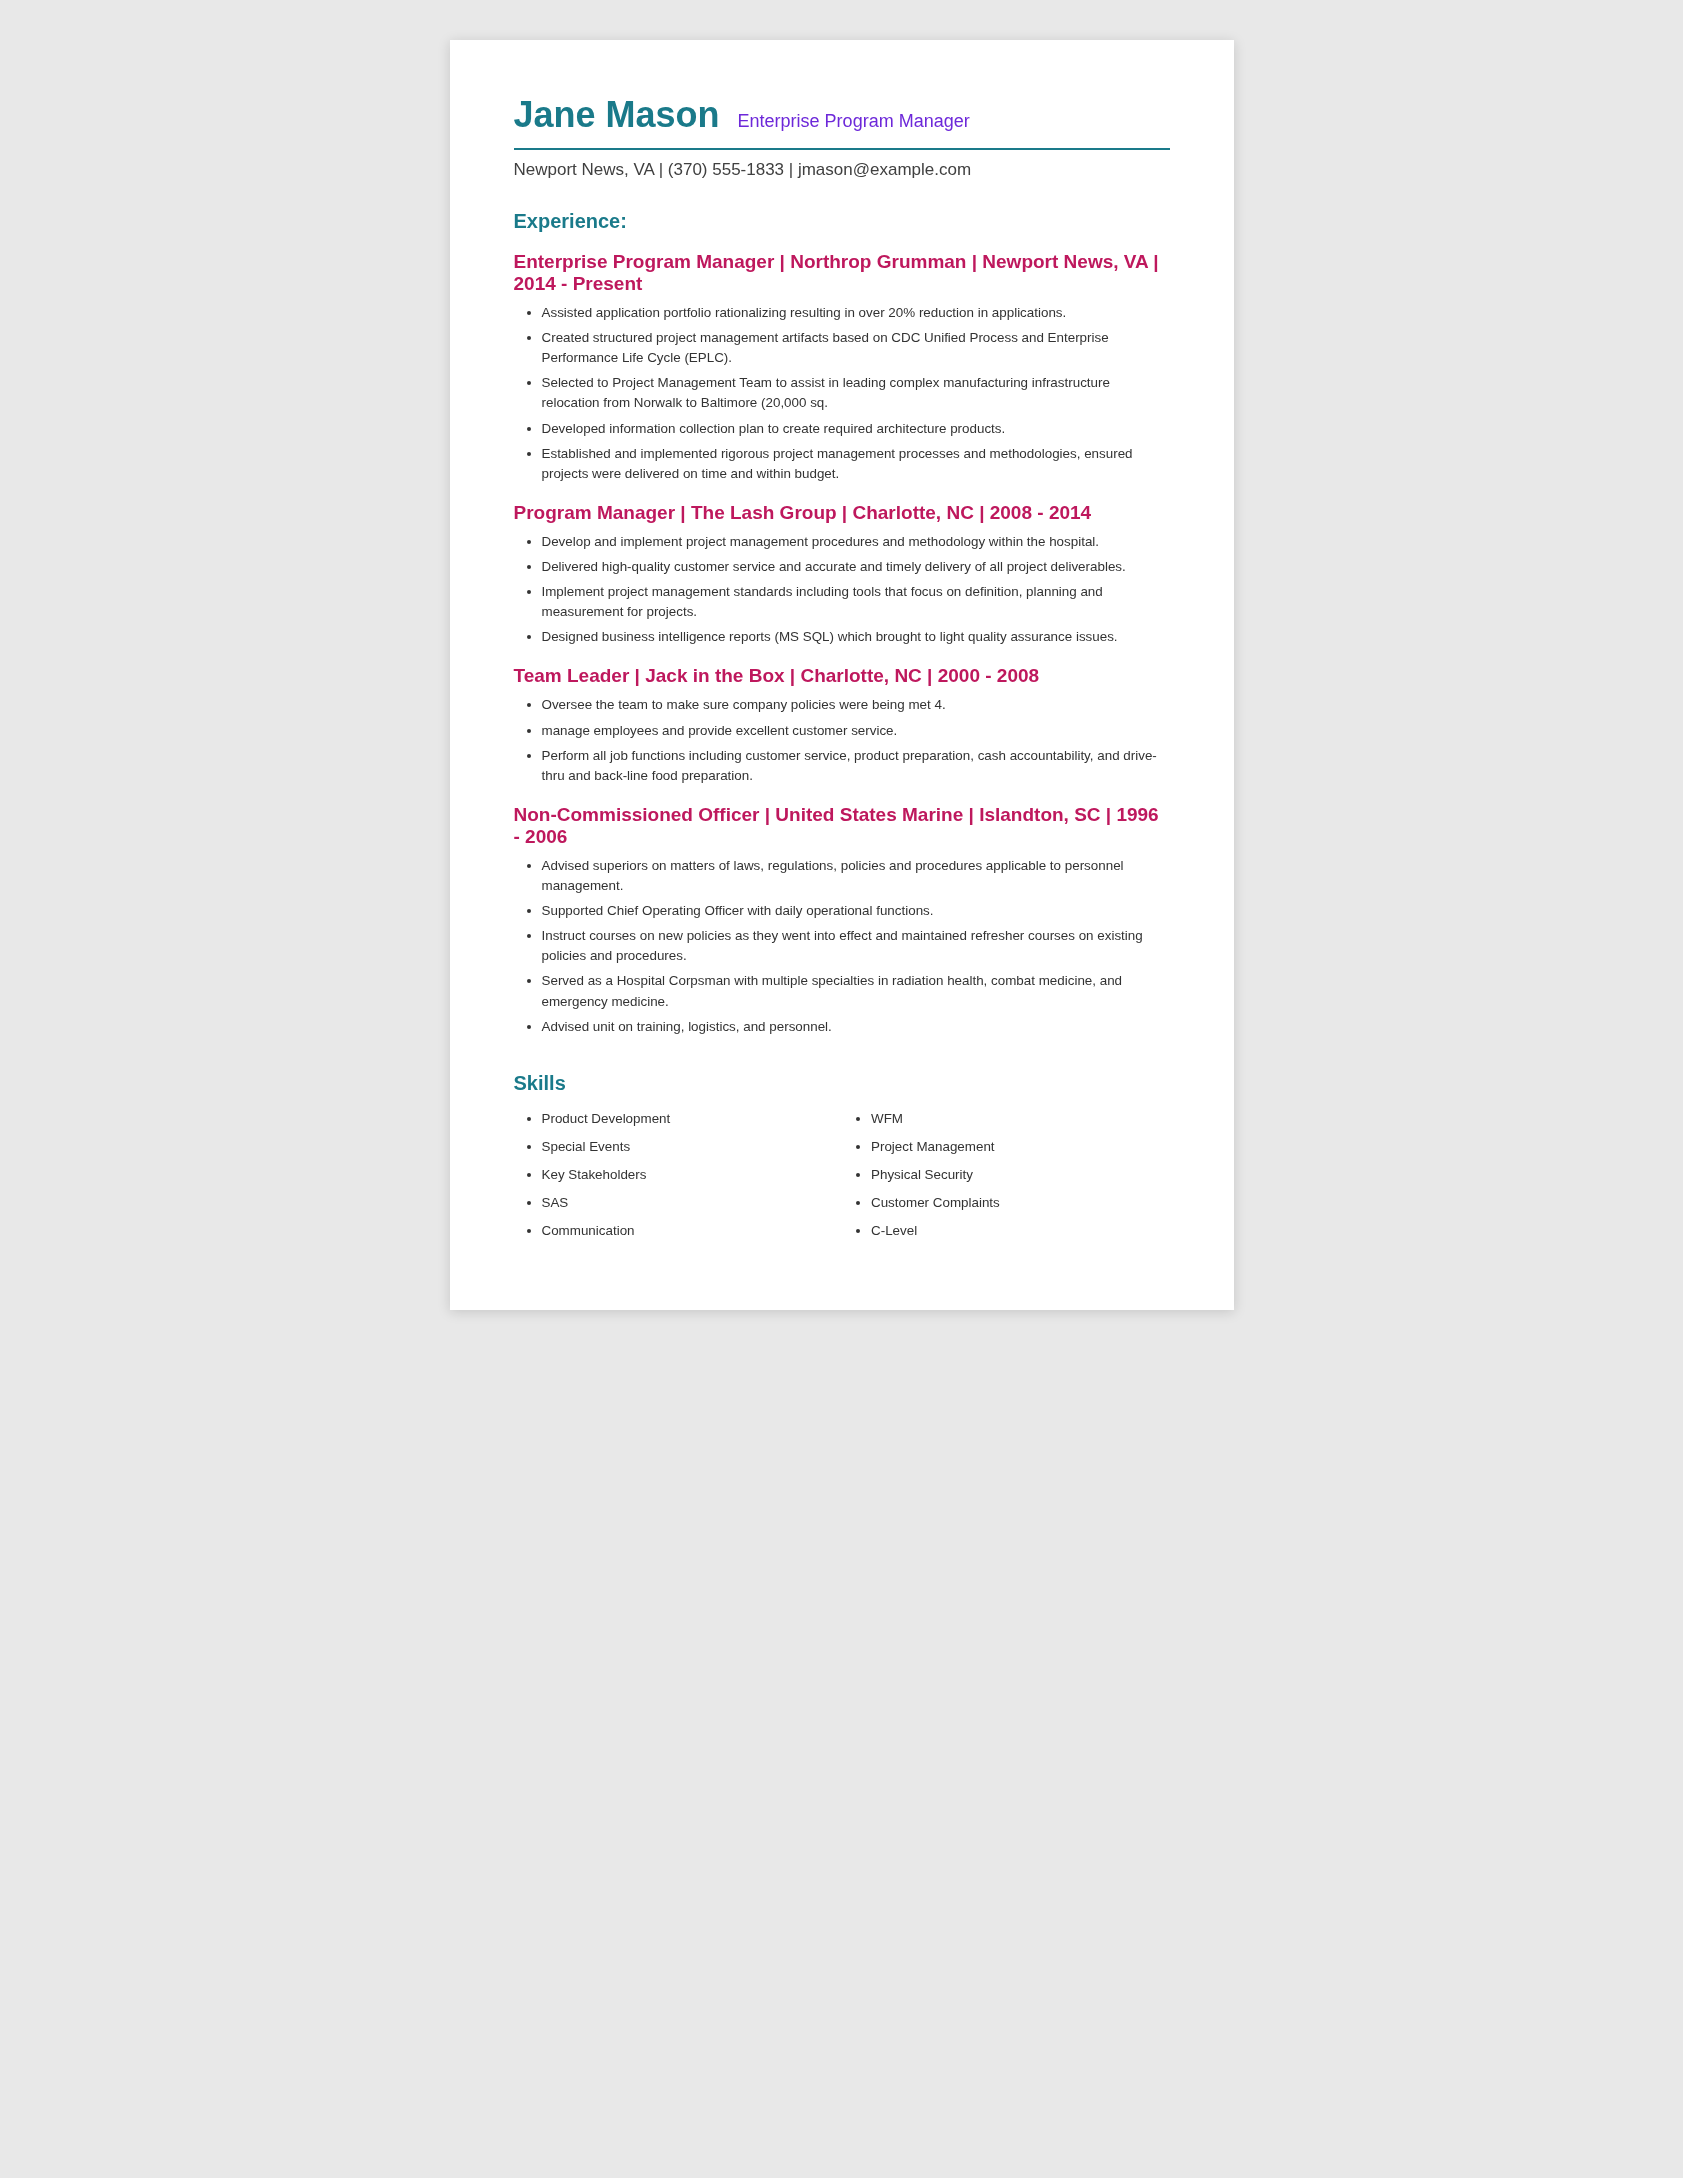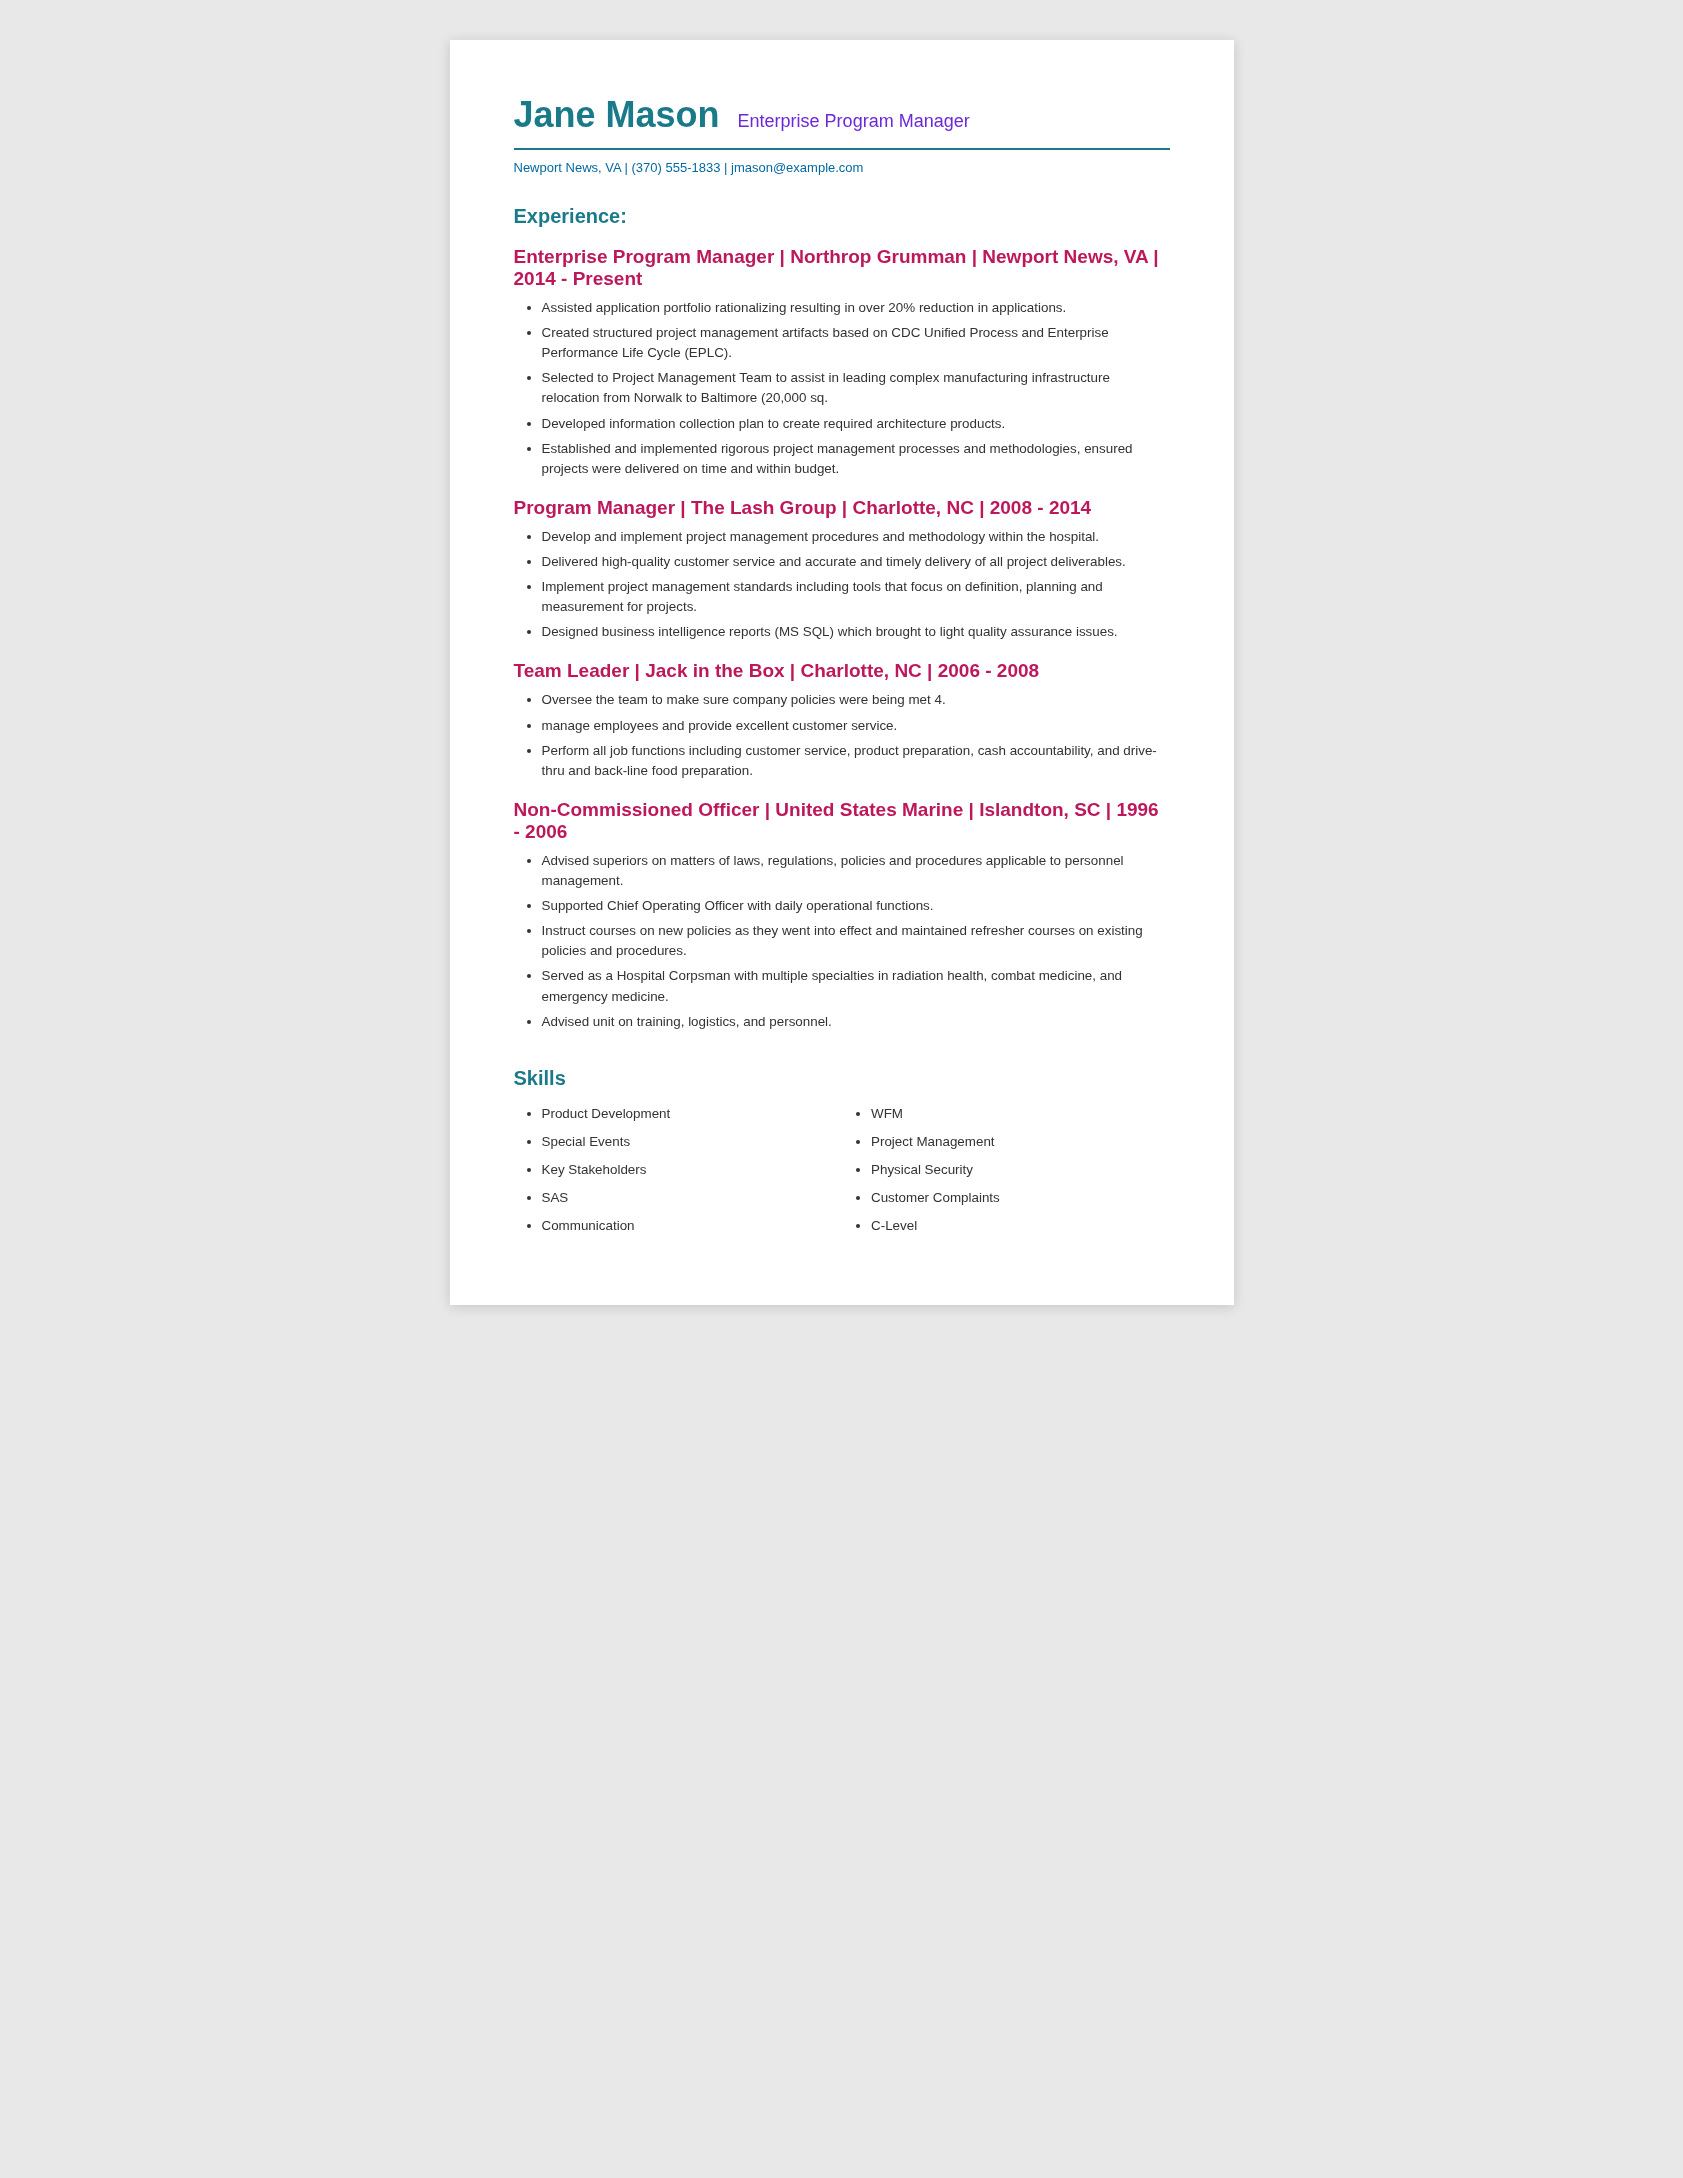"Newport News, VA | (370)" .contact-info { color: #0369a1 -> #404040; font-size: 13px -> 17px }
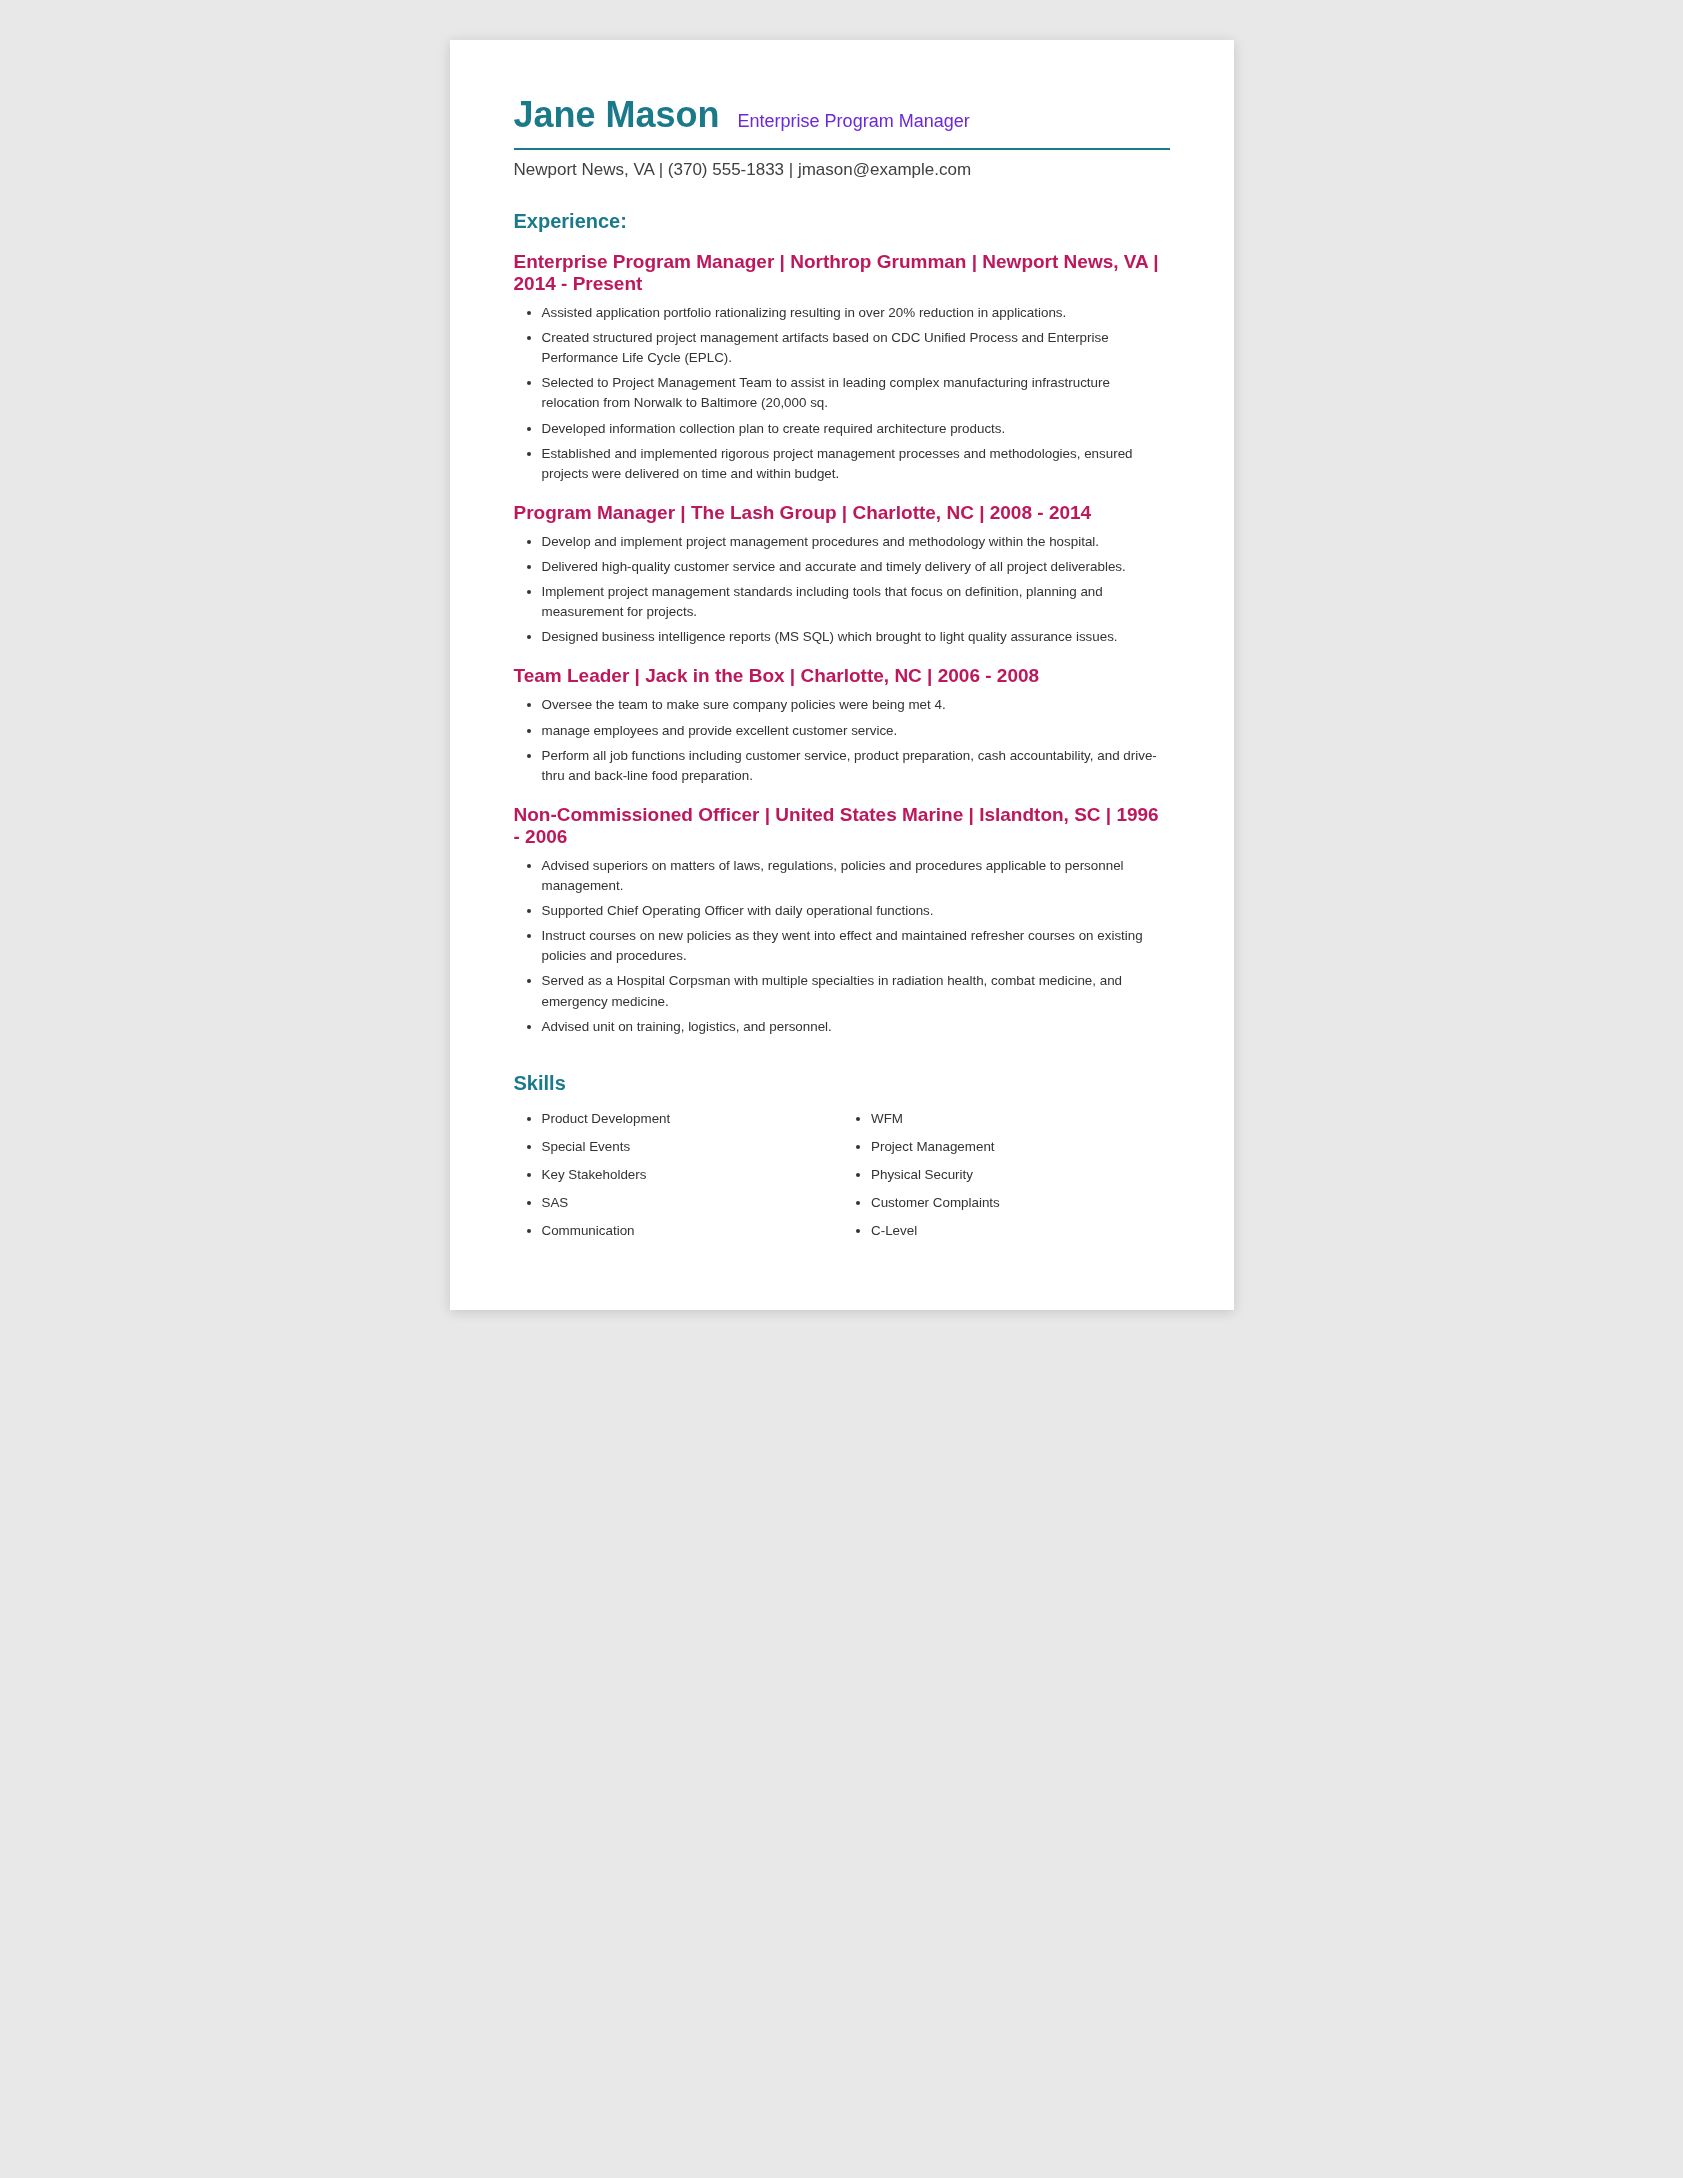"Team Leader | Jack in" div.job-header { text: 2006 -> 2000 }
